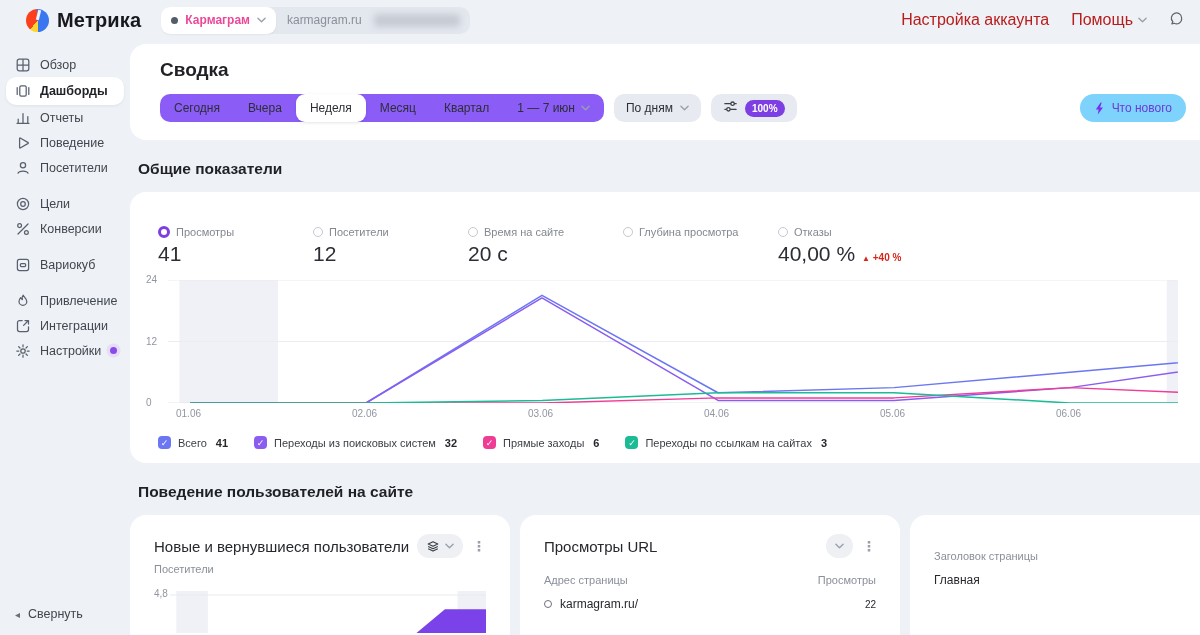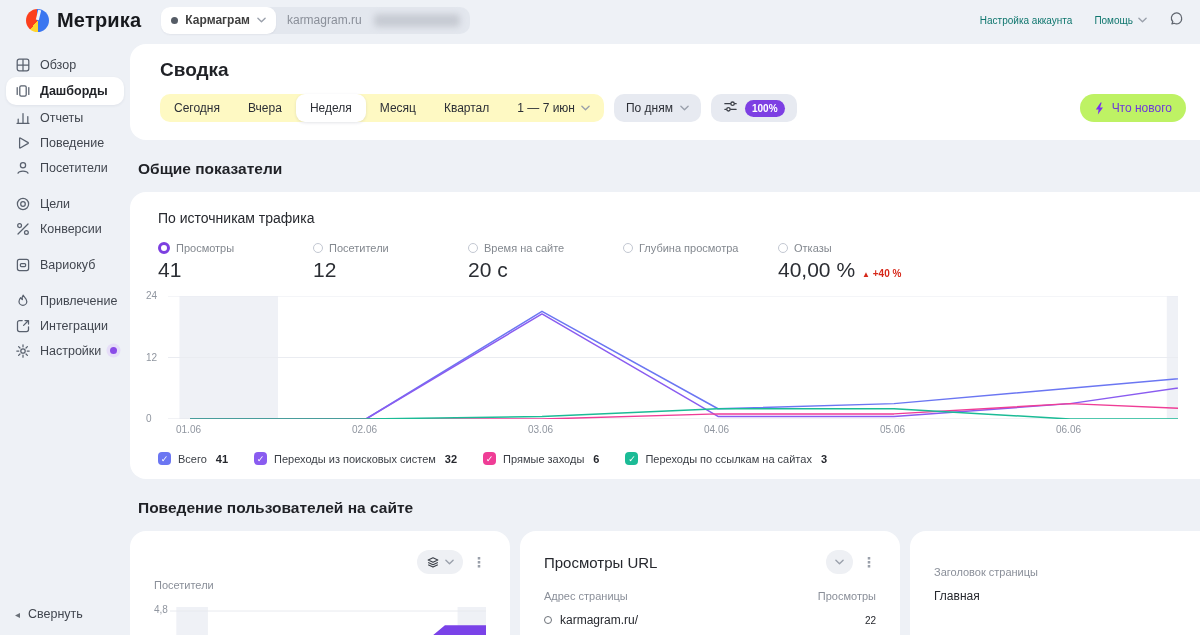"Кармаграм" .site-pill { color: #404040 -> #ec4899 }
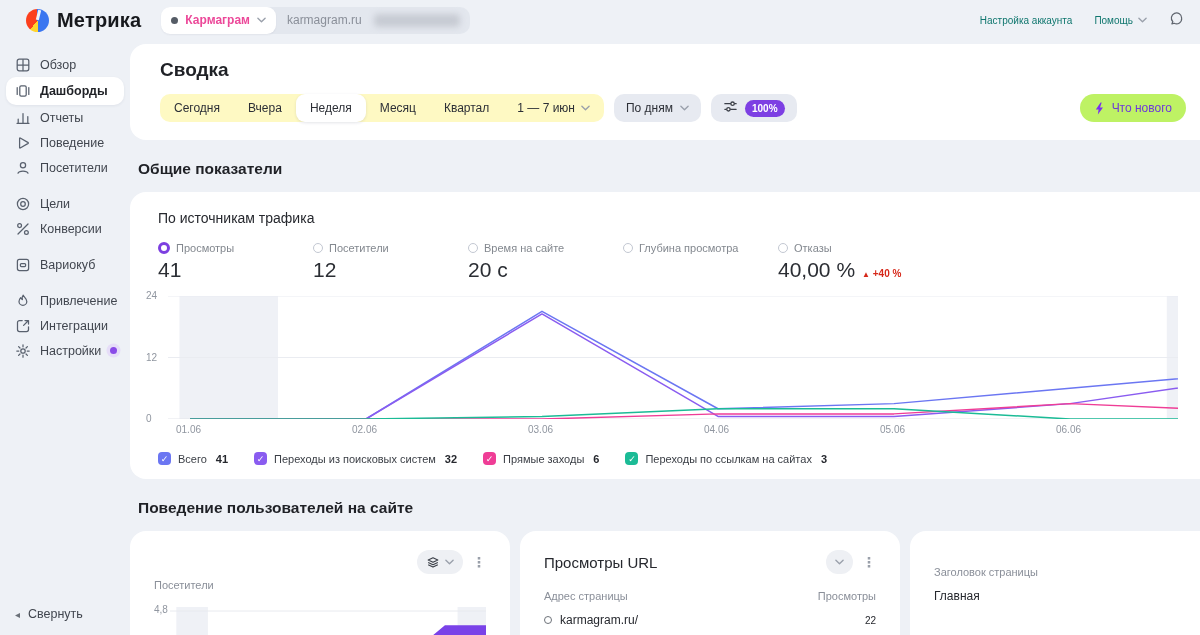"Настройка аккаунта" .top-link { color: #0f766e -> #b91c1c; font-size: 10px -> 16px }
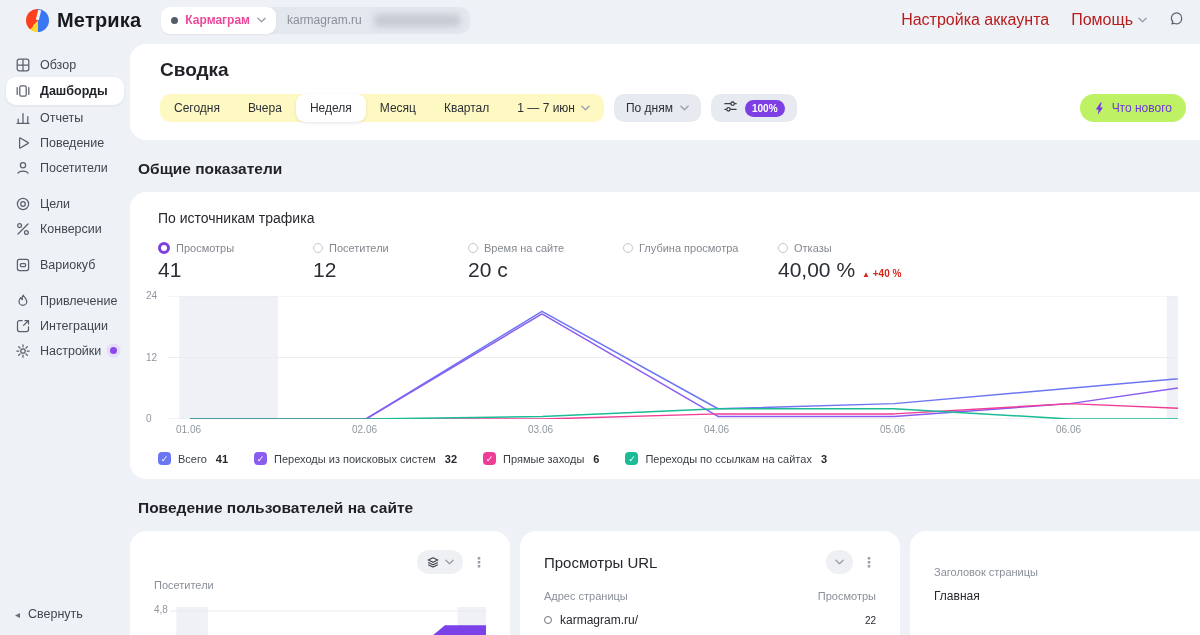"Сегодня" .range-group { background: #fef9c3 -> #8b5cf6 }
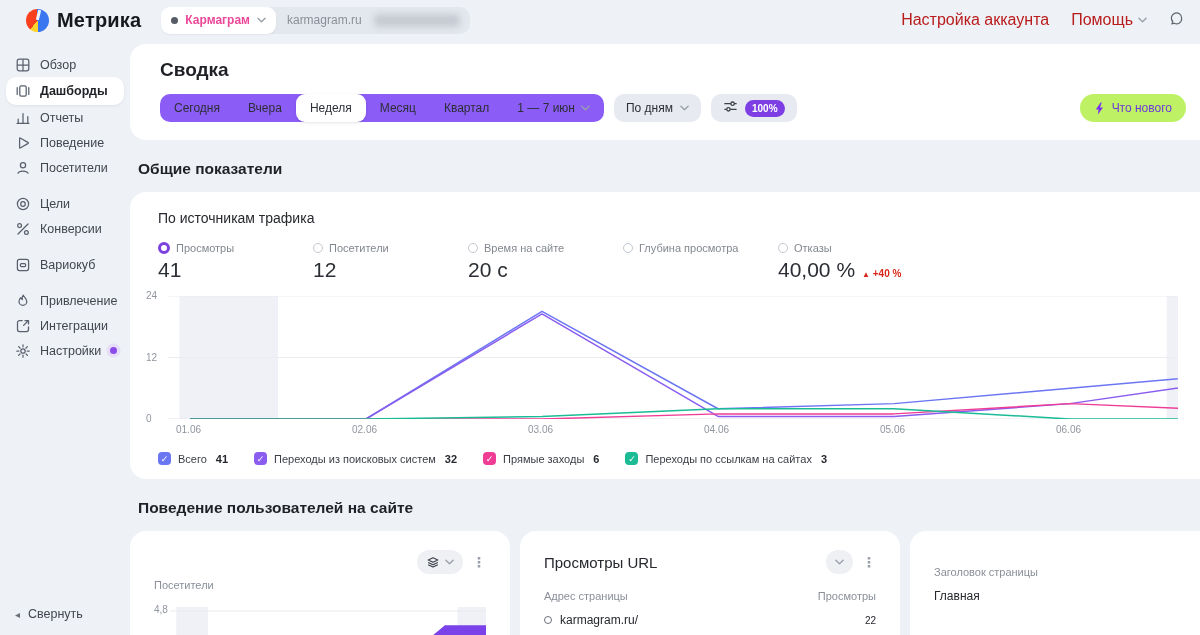"Что нового" .whatsnew { background: #bef264 -> #7dd3fc }
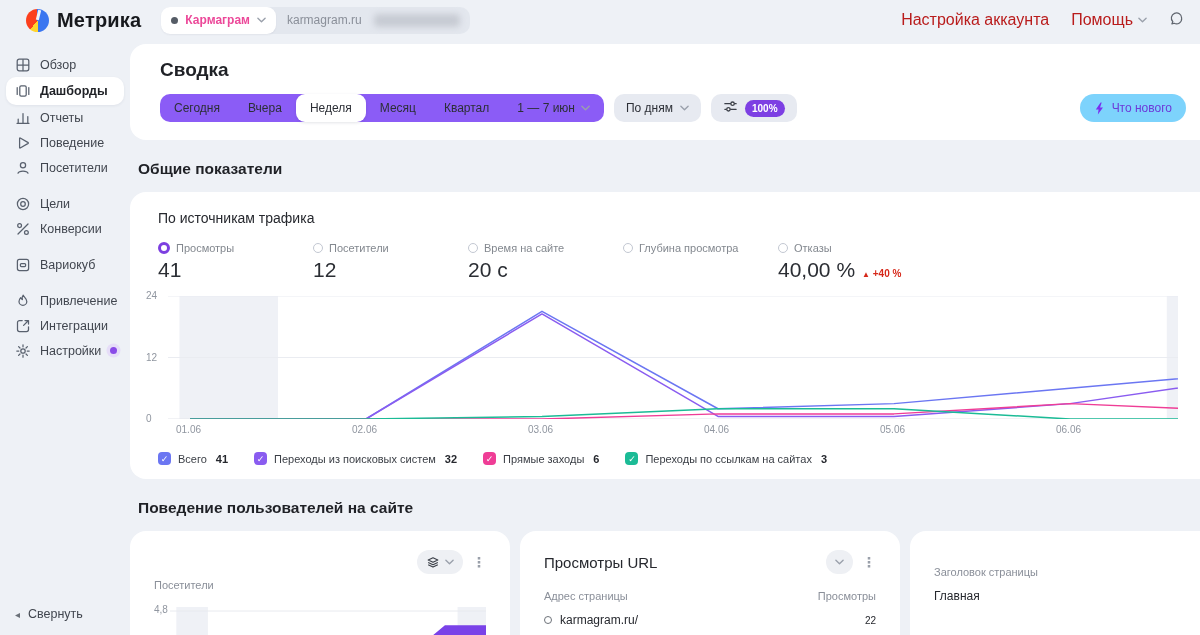"По источникам трафика" div.card-title { html: <div>По источникам трафика</div> -> none }
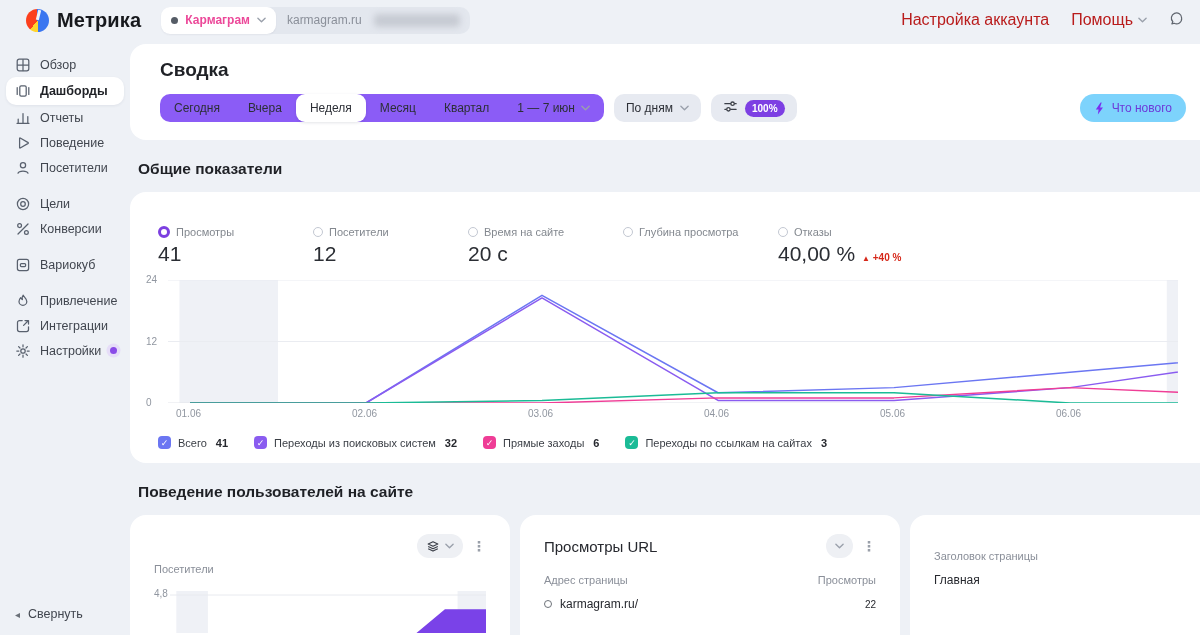"Новые и вернувшиеся пользователи" span.bcard-title { html: none -> <span>Новые и вернувшиеся пользователи</span> }
